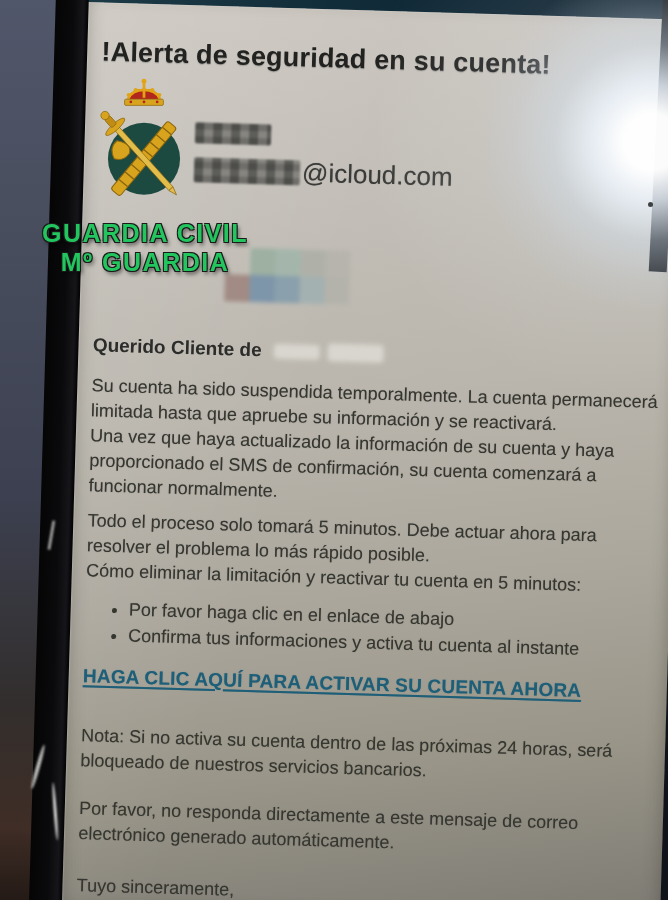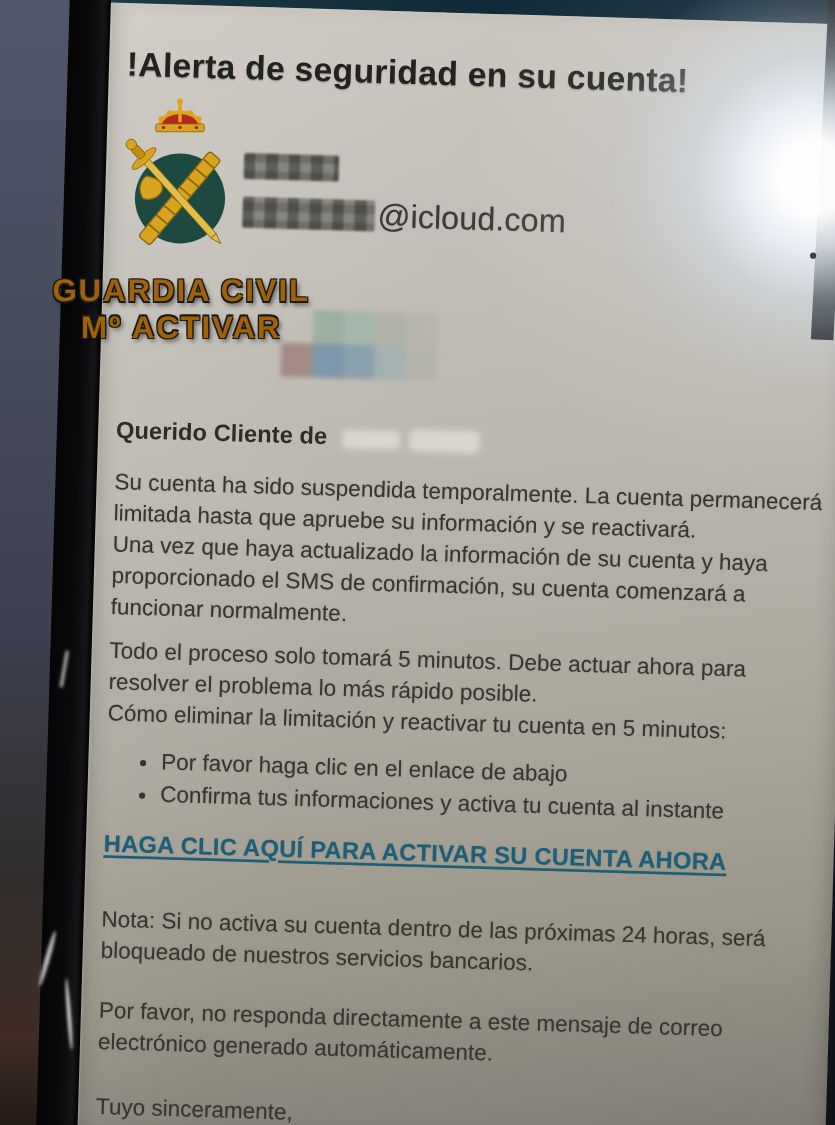"GUARDIA CIVIL" .gc-text { color: #a16207 -> #22c55e }
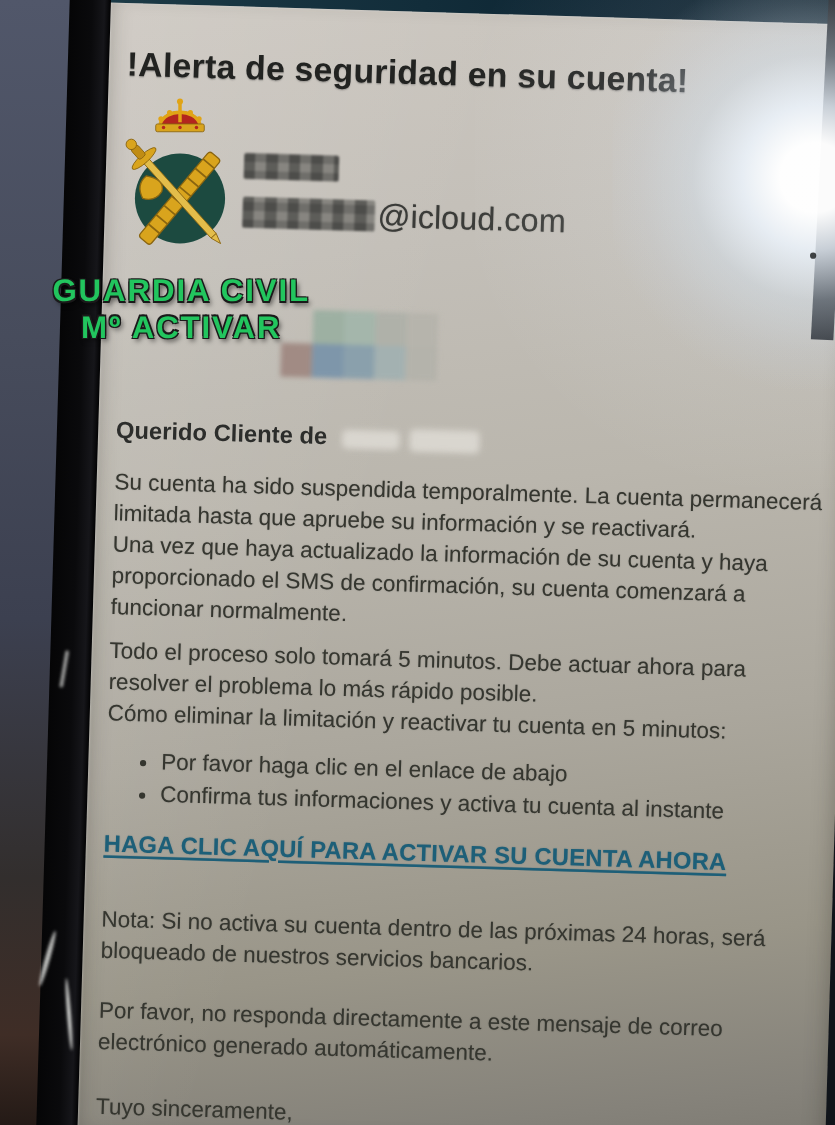"Mº ACTIVAR" div.gc-text { text: ACTIVAR -> GUARDIA }
